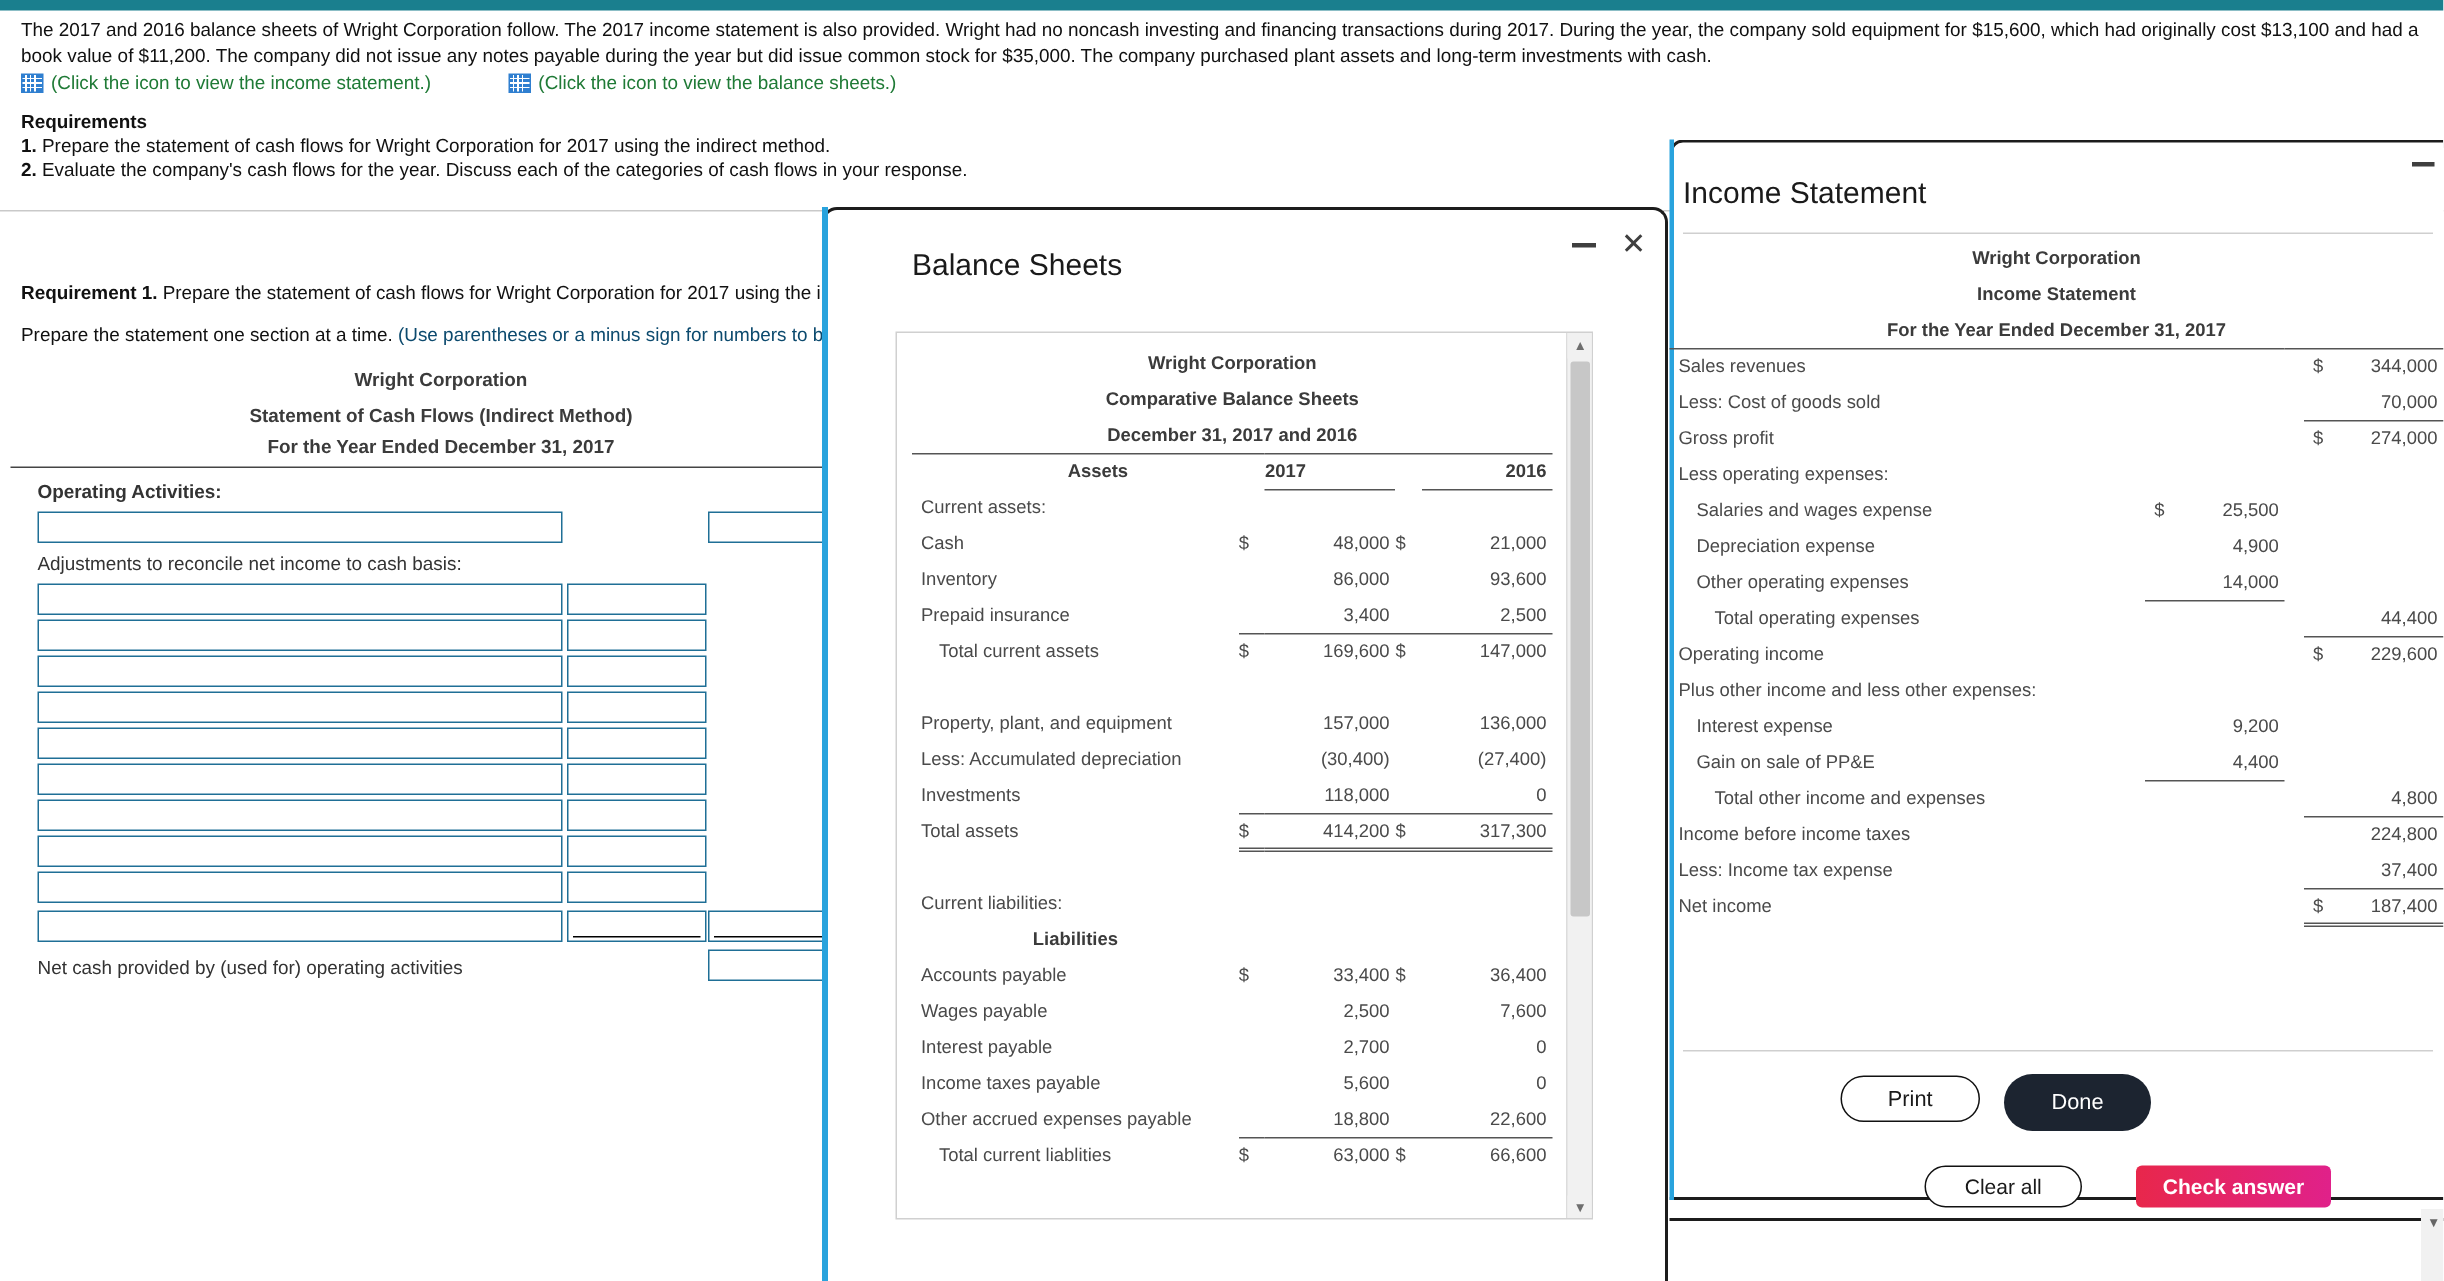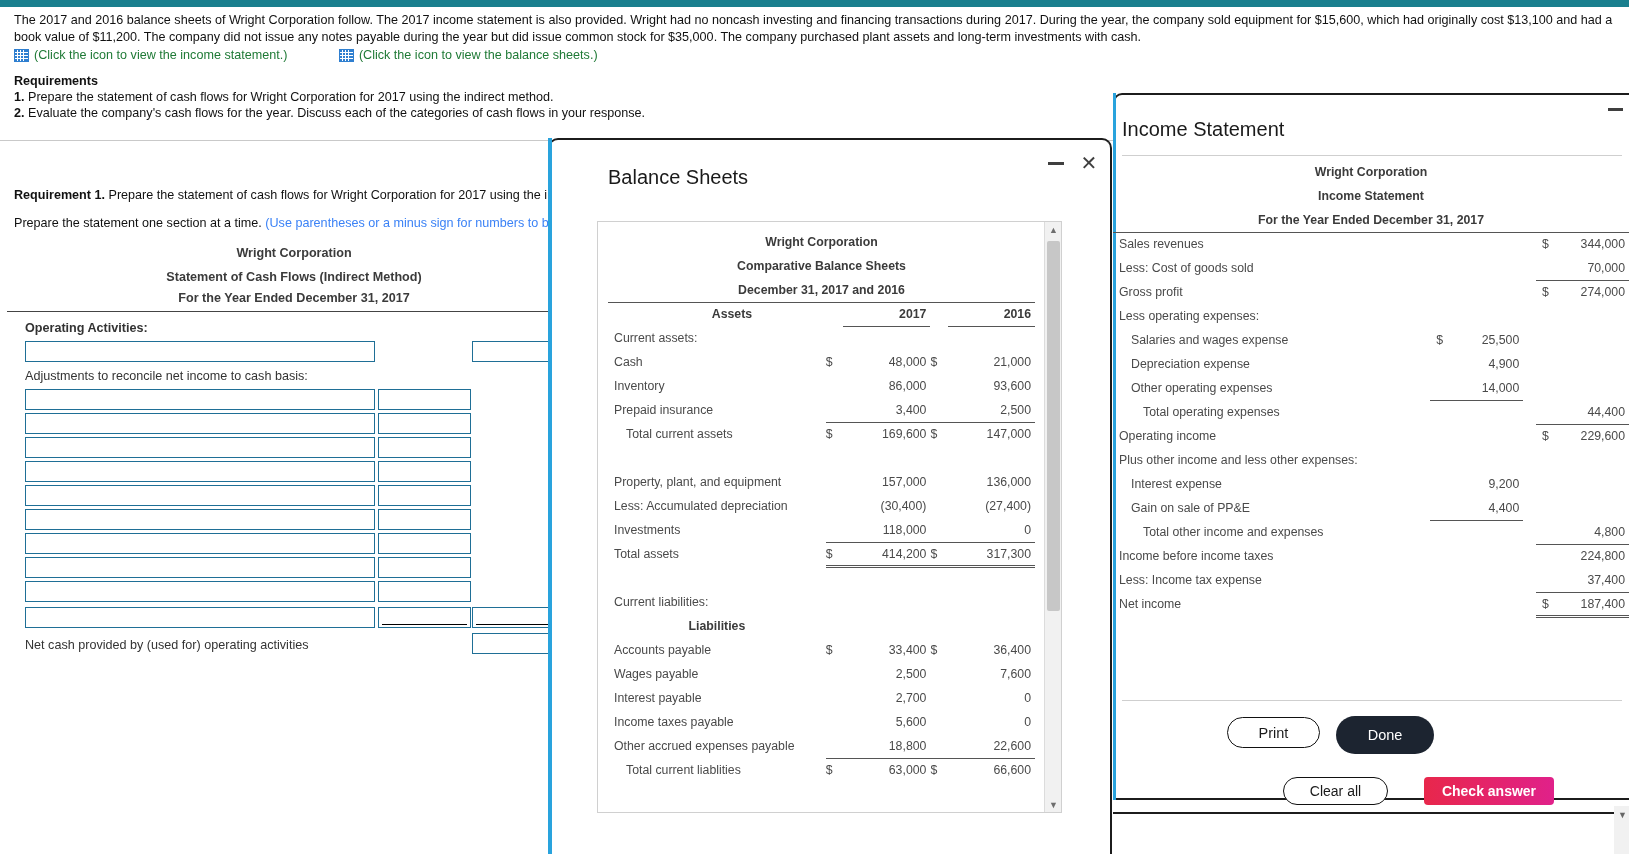"(Use parentheses or a minus" .greentext { color: #3b82f6 -> #0c4a6e }
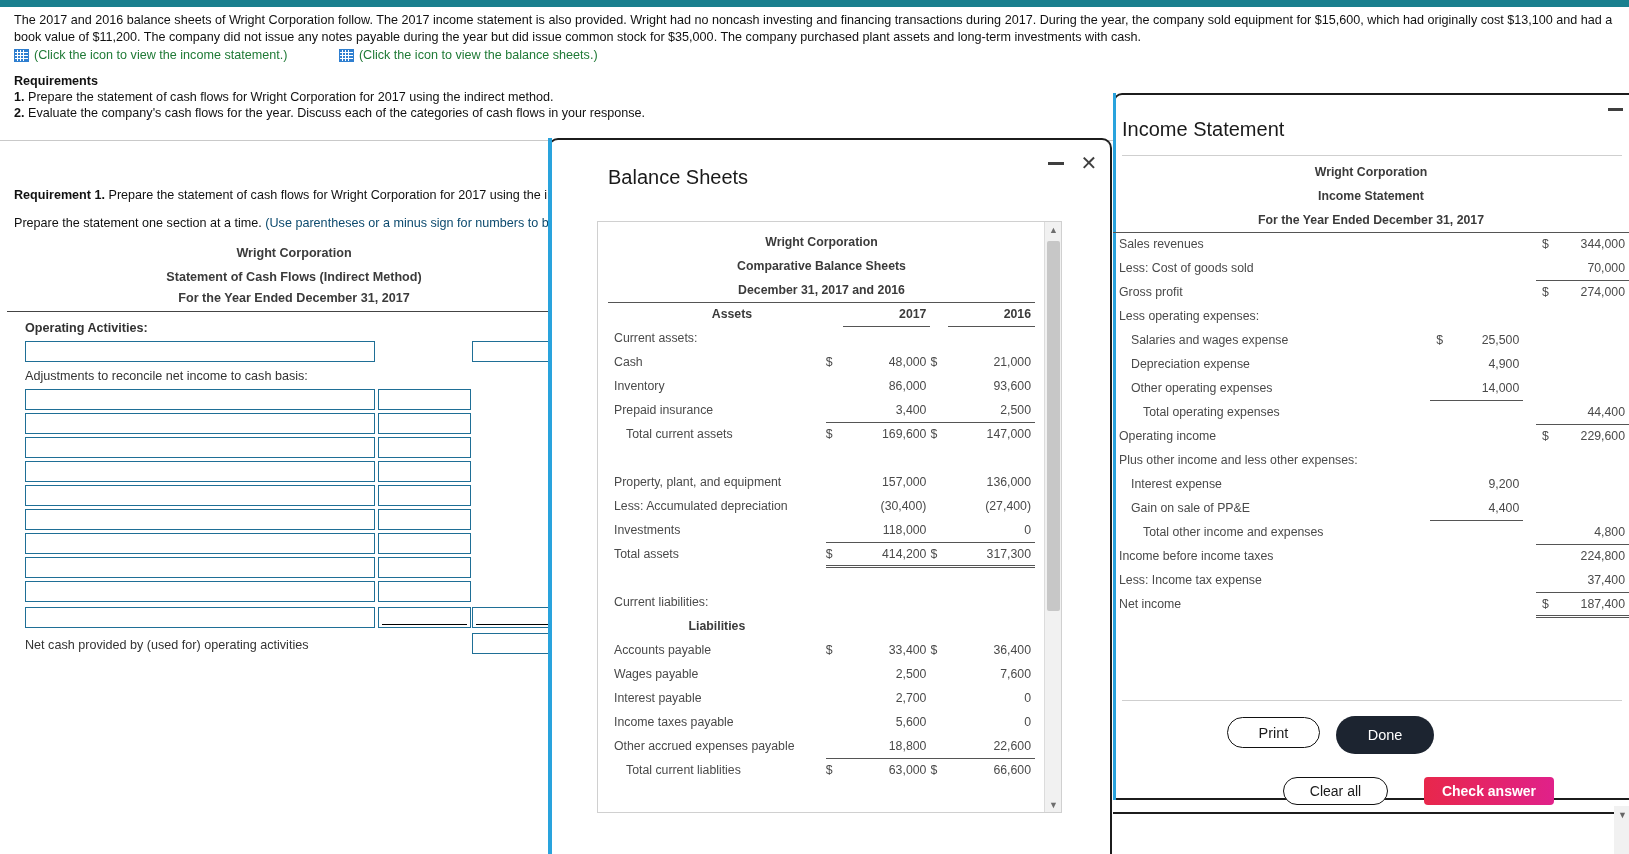"2017" td.ctr-head { text-align: right -> left }
